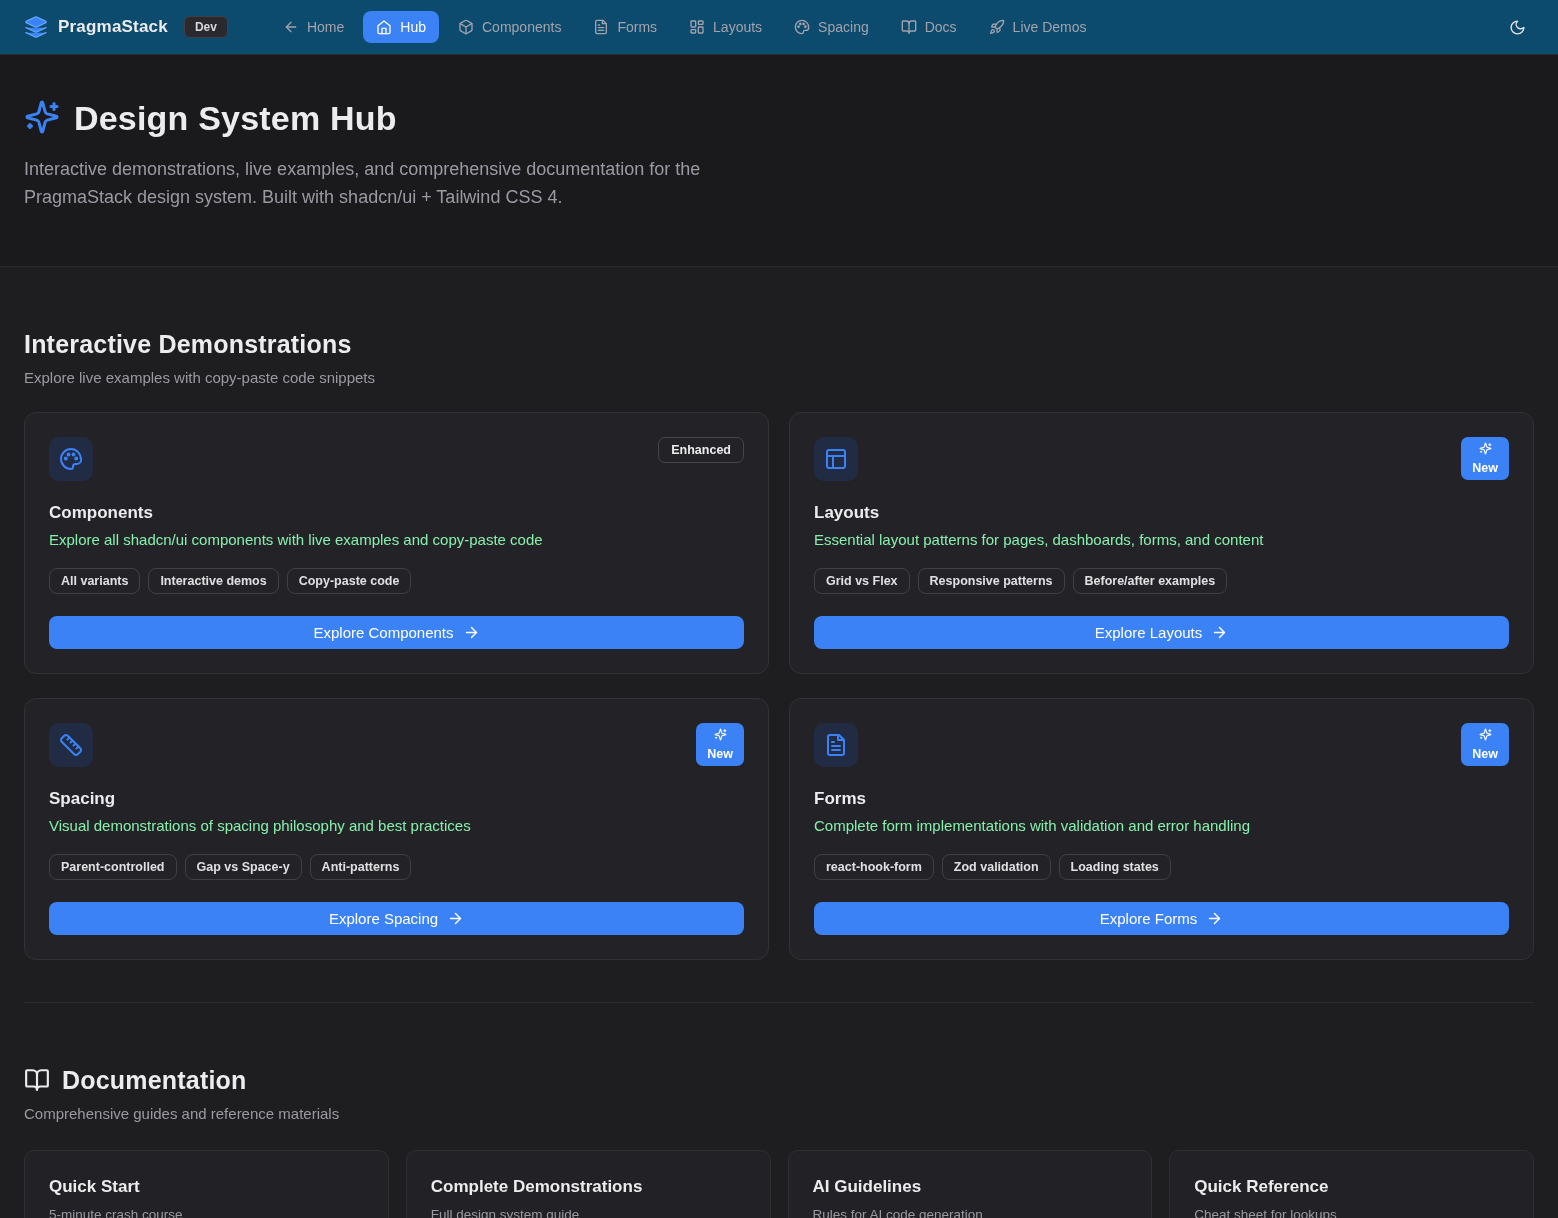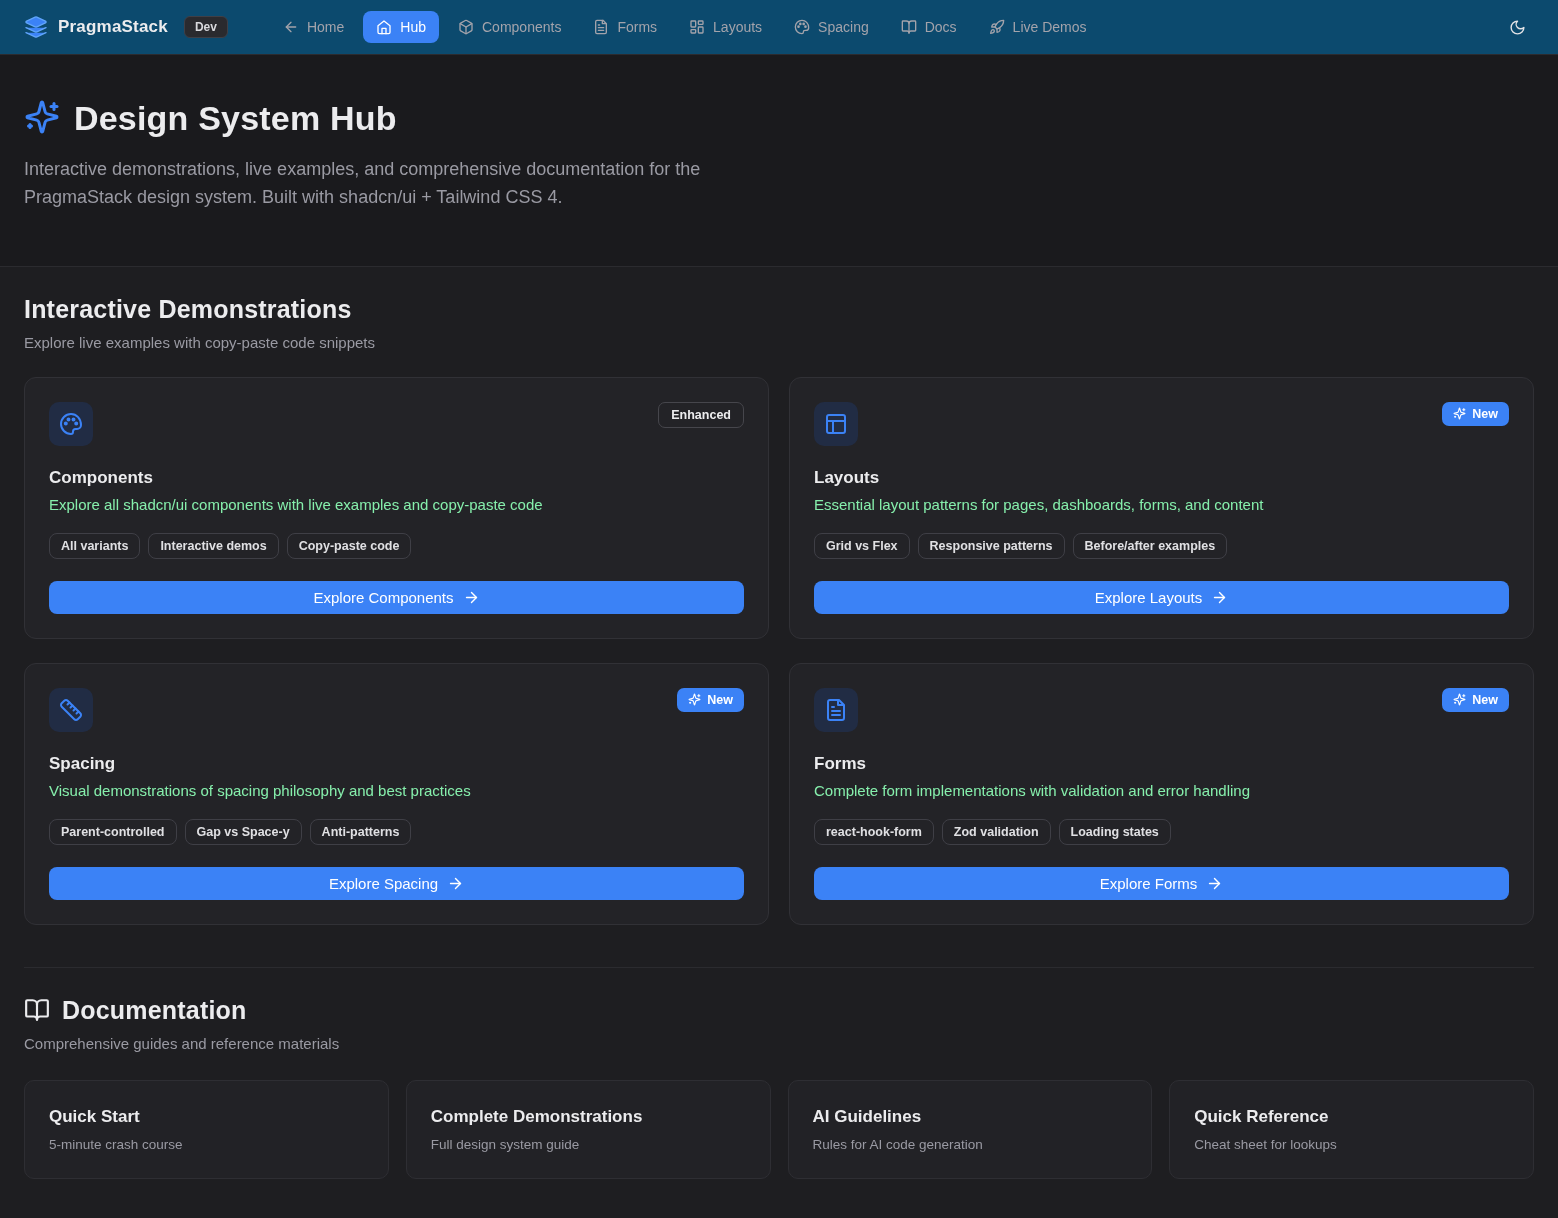"Interactive Demonstrations" .section-head { margin-top: 28px -> 63px }
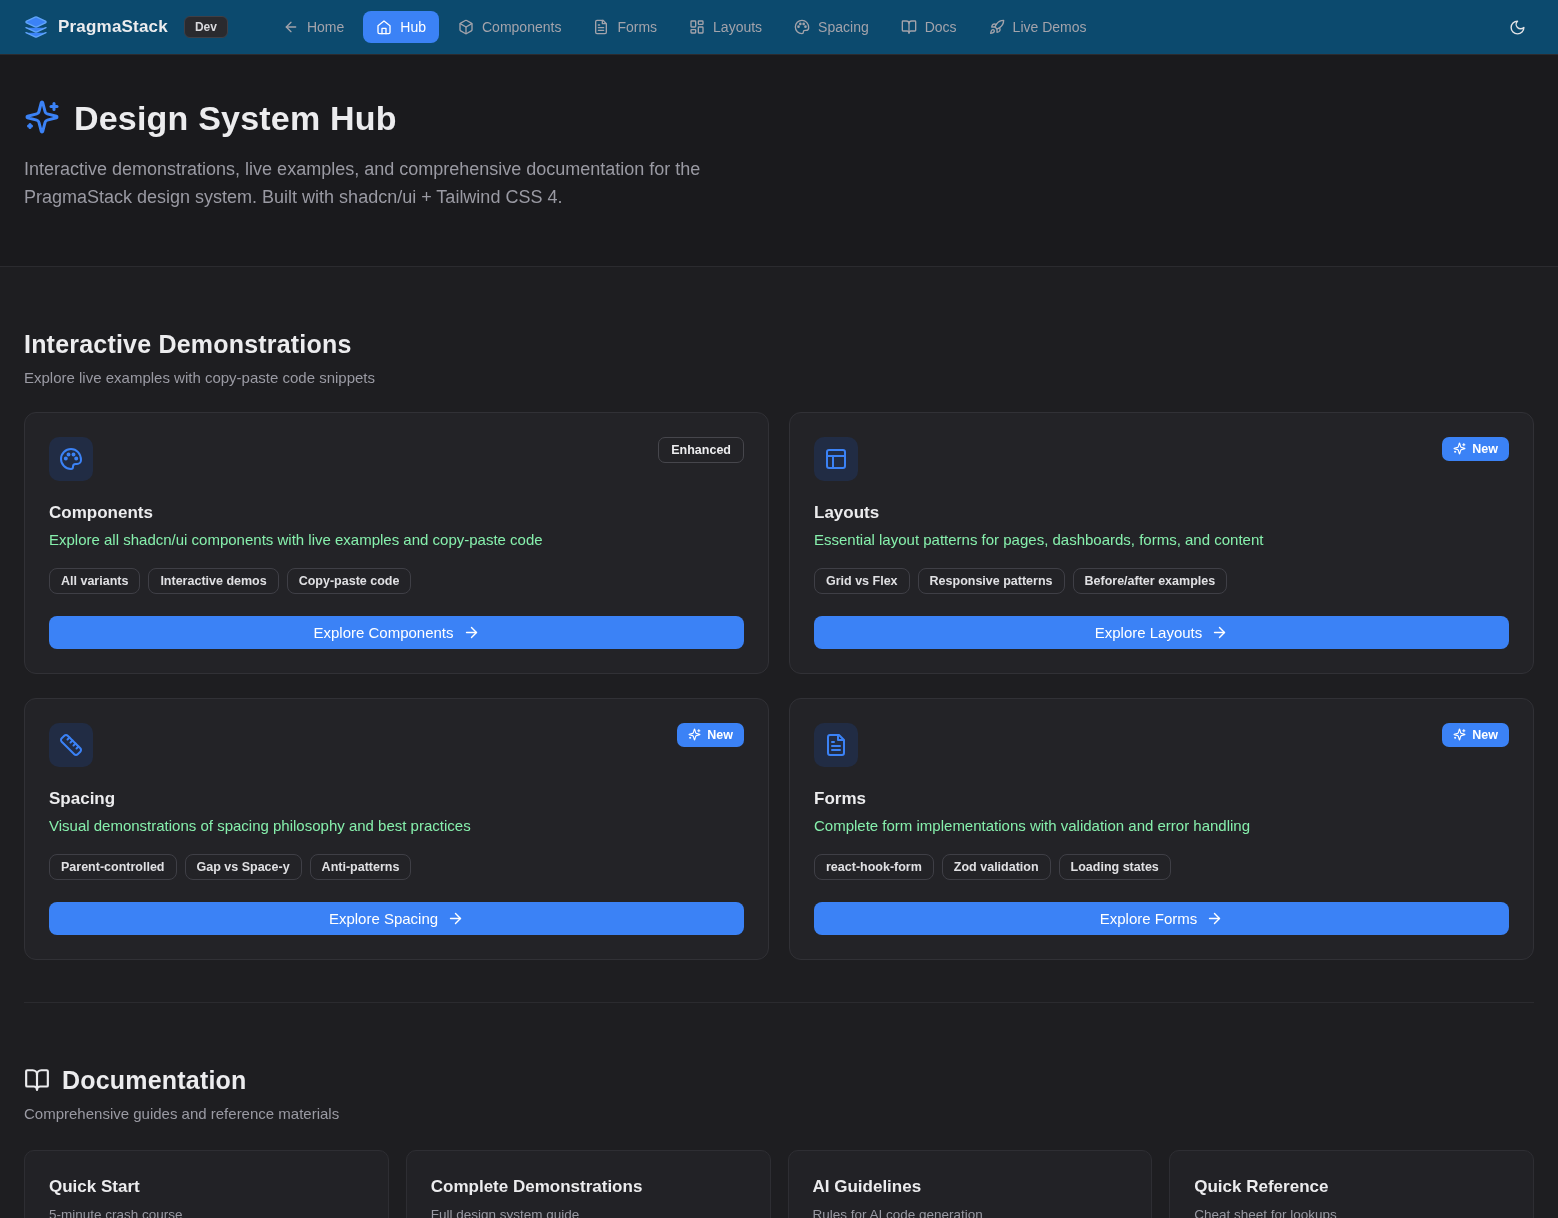"New" .badge-primary { flex-direction: none -> column }
